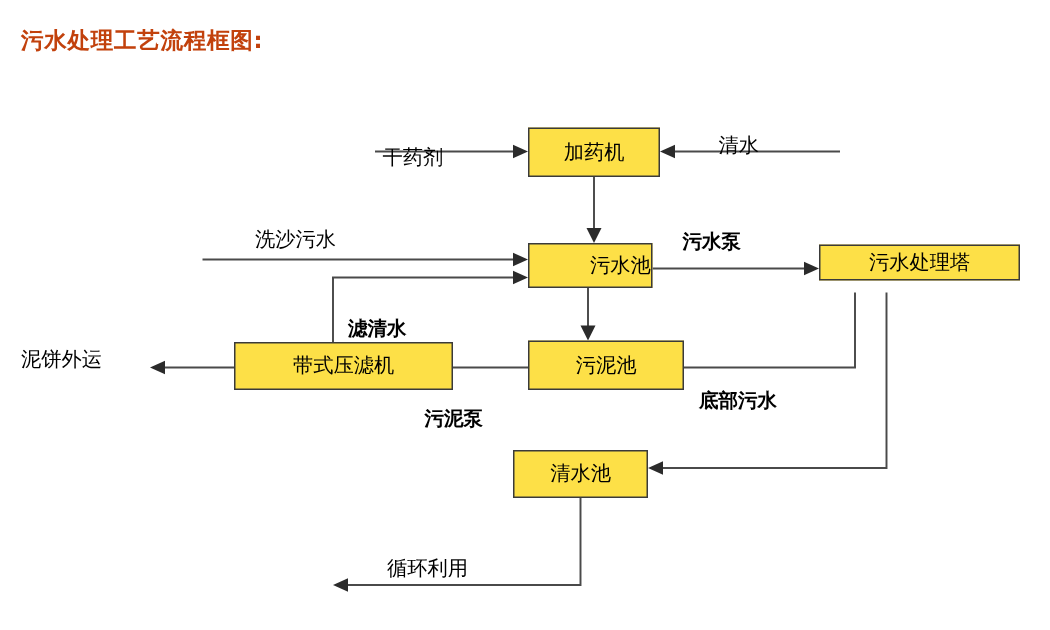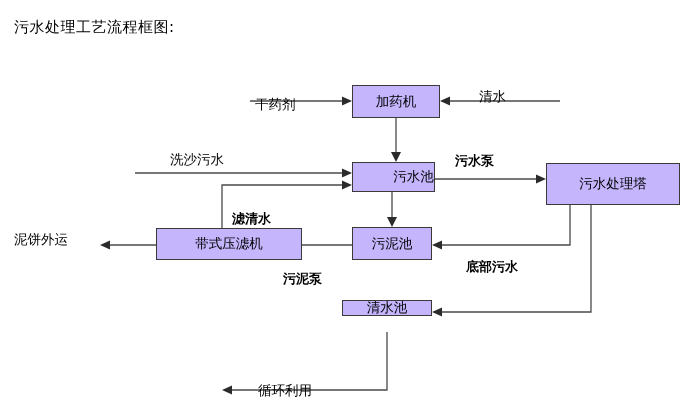"污水处理工艺流程框图:" .title { color: #000000 -> #c2410c; font-weight: normal -> bold }
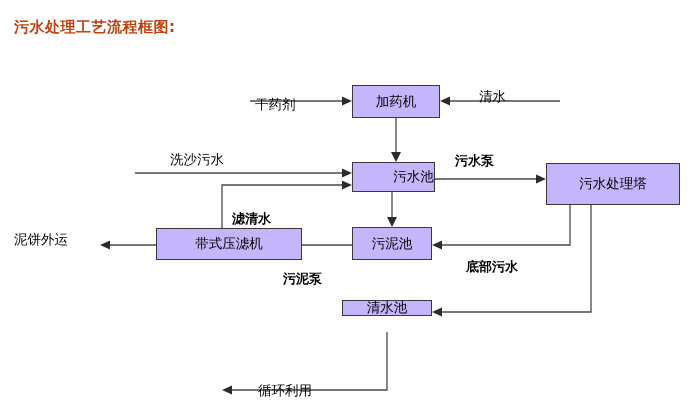"加药机" .node { background: #c4b5fd -> #fde047 }
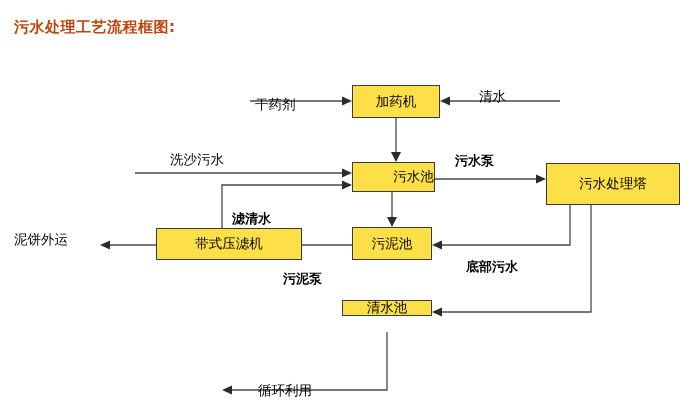"污水处理塔" div.node { height: 42px -> 24px }
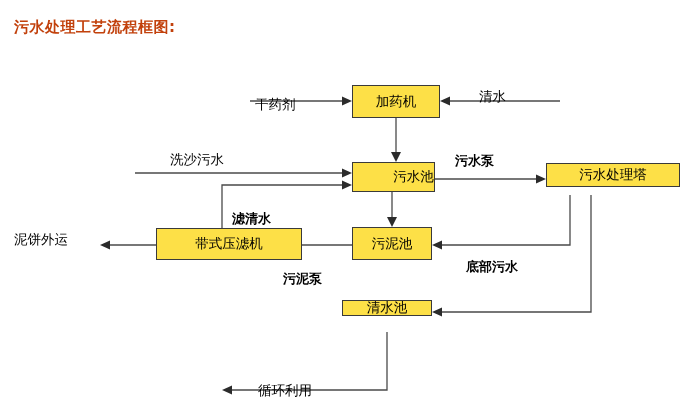"污泥池" div.node { width: 80px -> 104px }
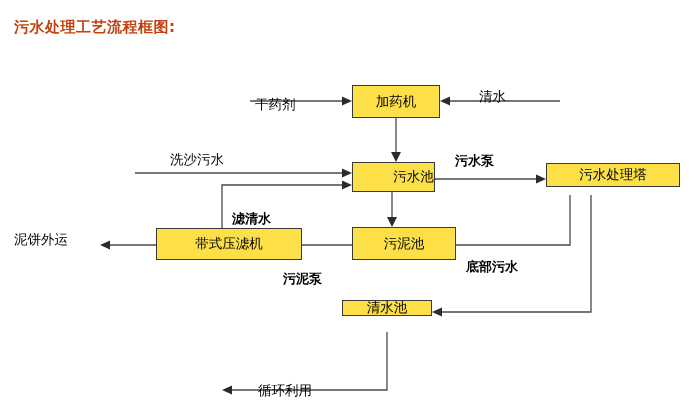"清水池" div.node { height: 16px -> 32px }
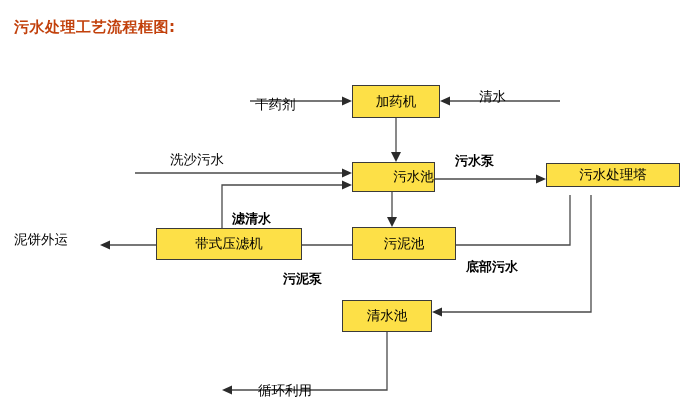"循环利用" div.io-label { margin-top: 12px -> none }
